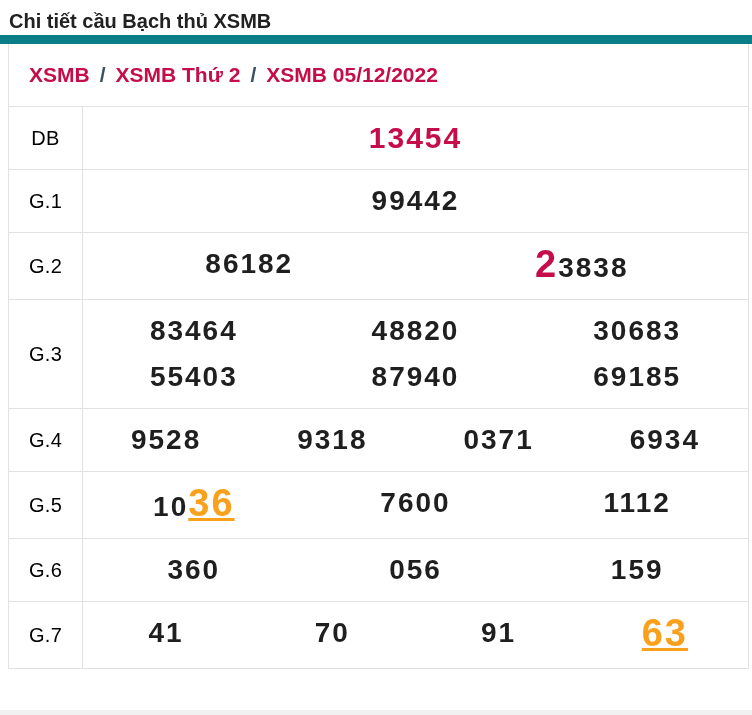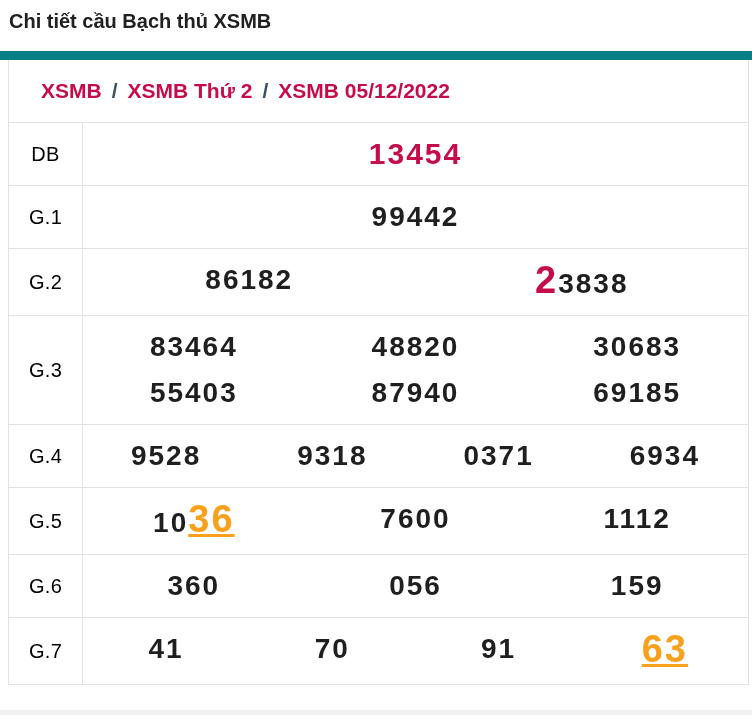"Chi tiết cầu Bạch thủ" .page-title { height: 51px -> 35px }
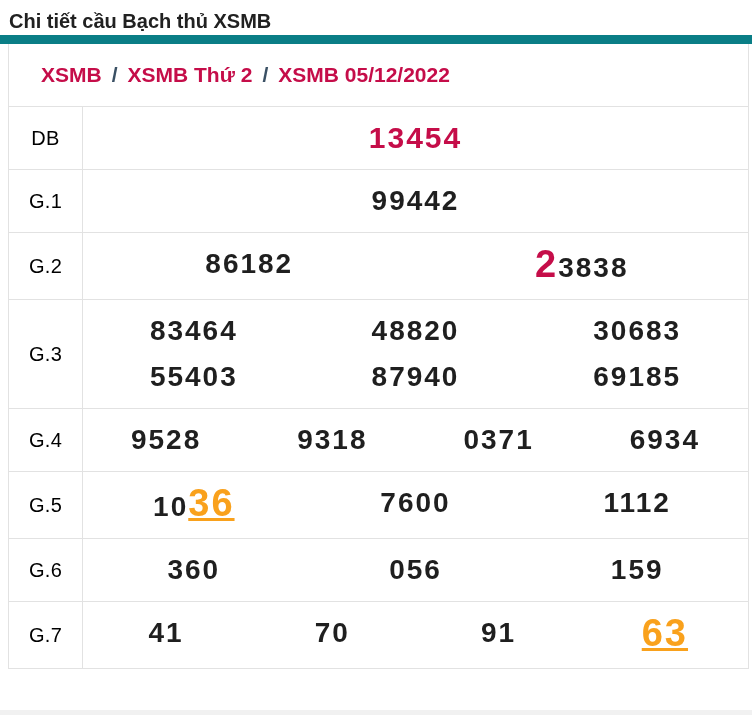"XSMB" .crumb-link:first-child { margin-left: 16px -> 4px }
